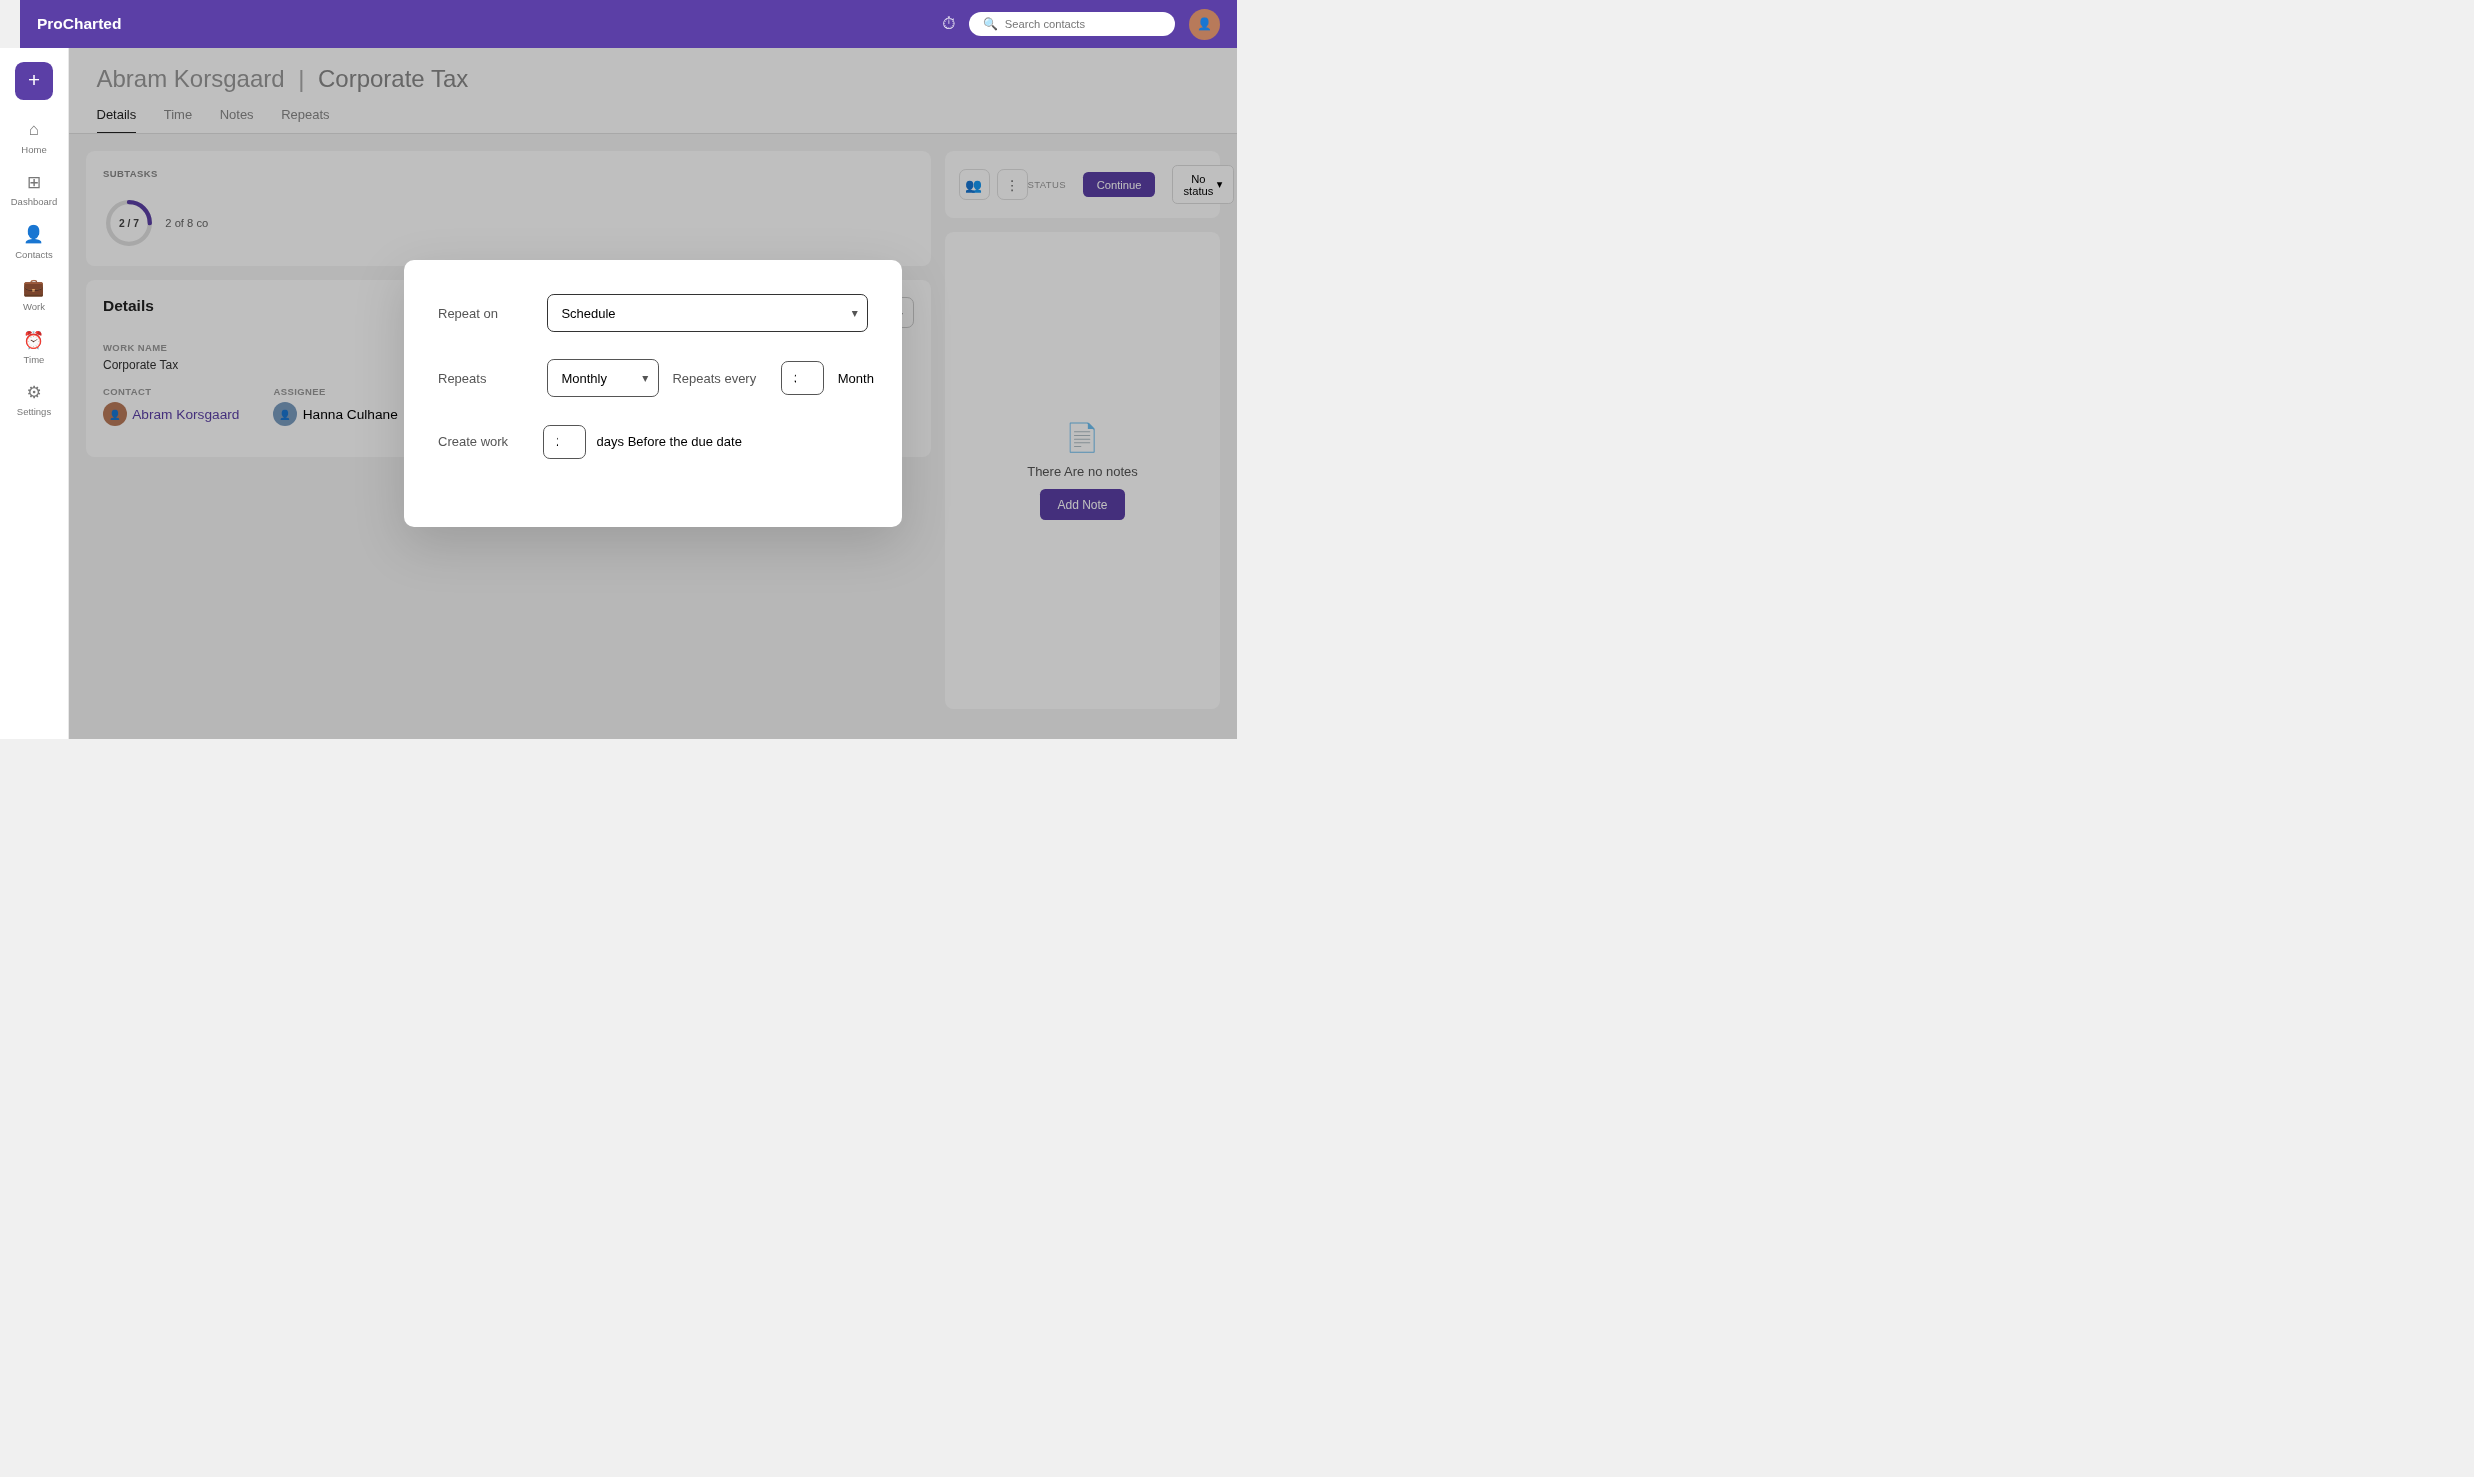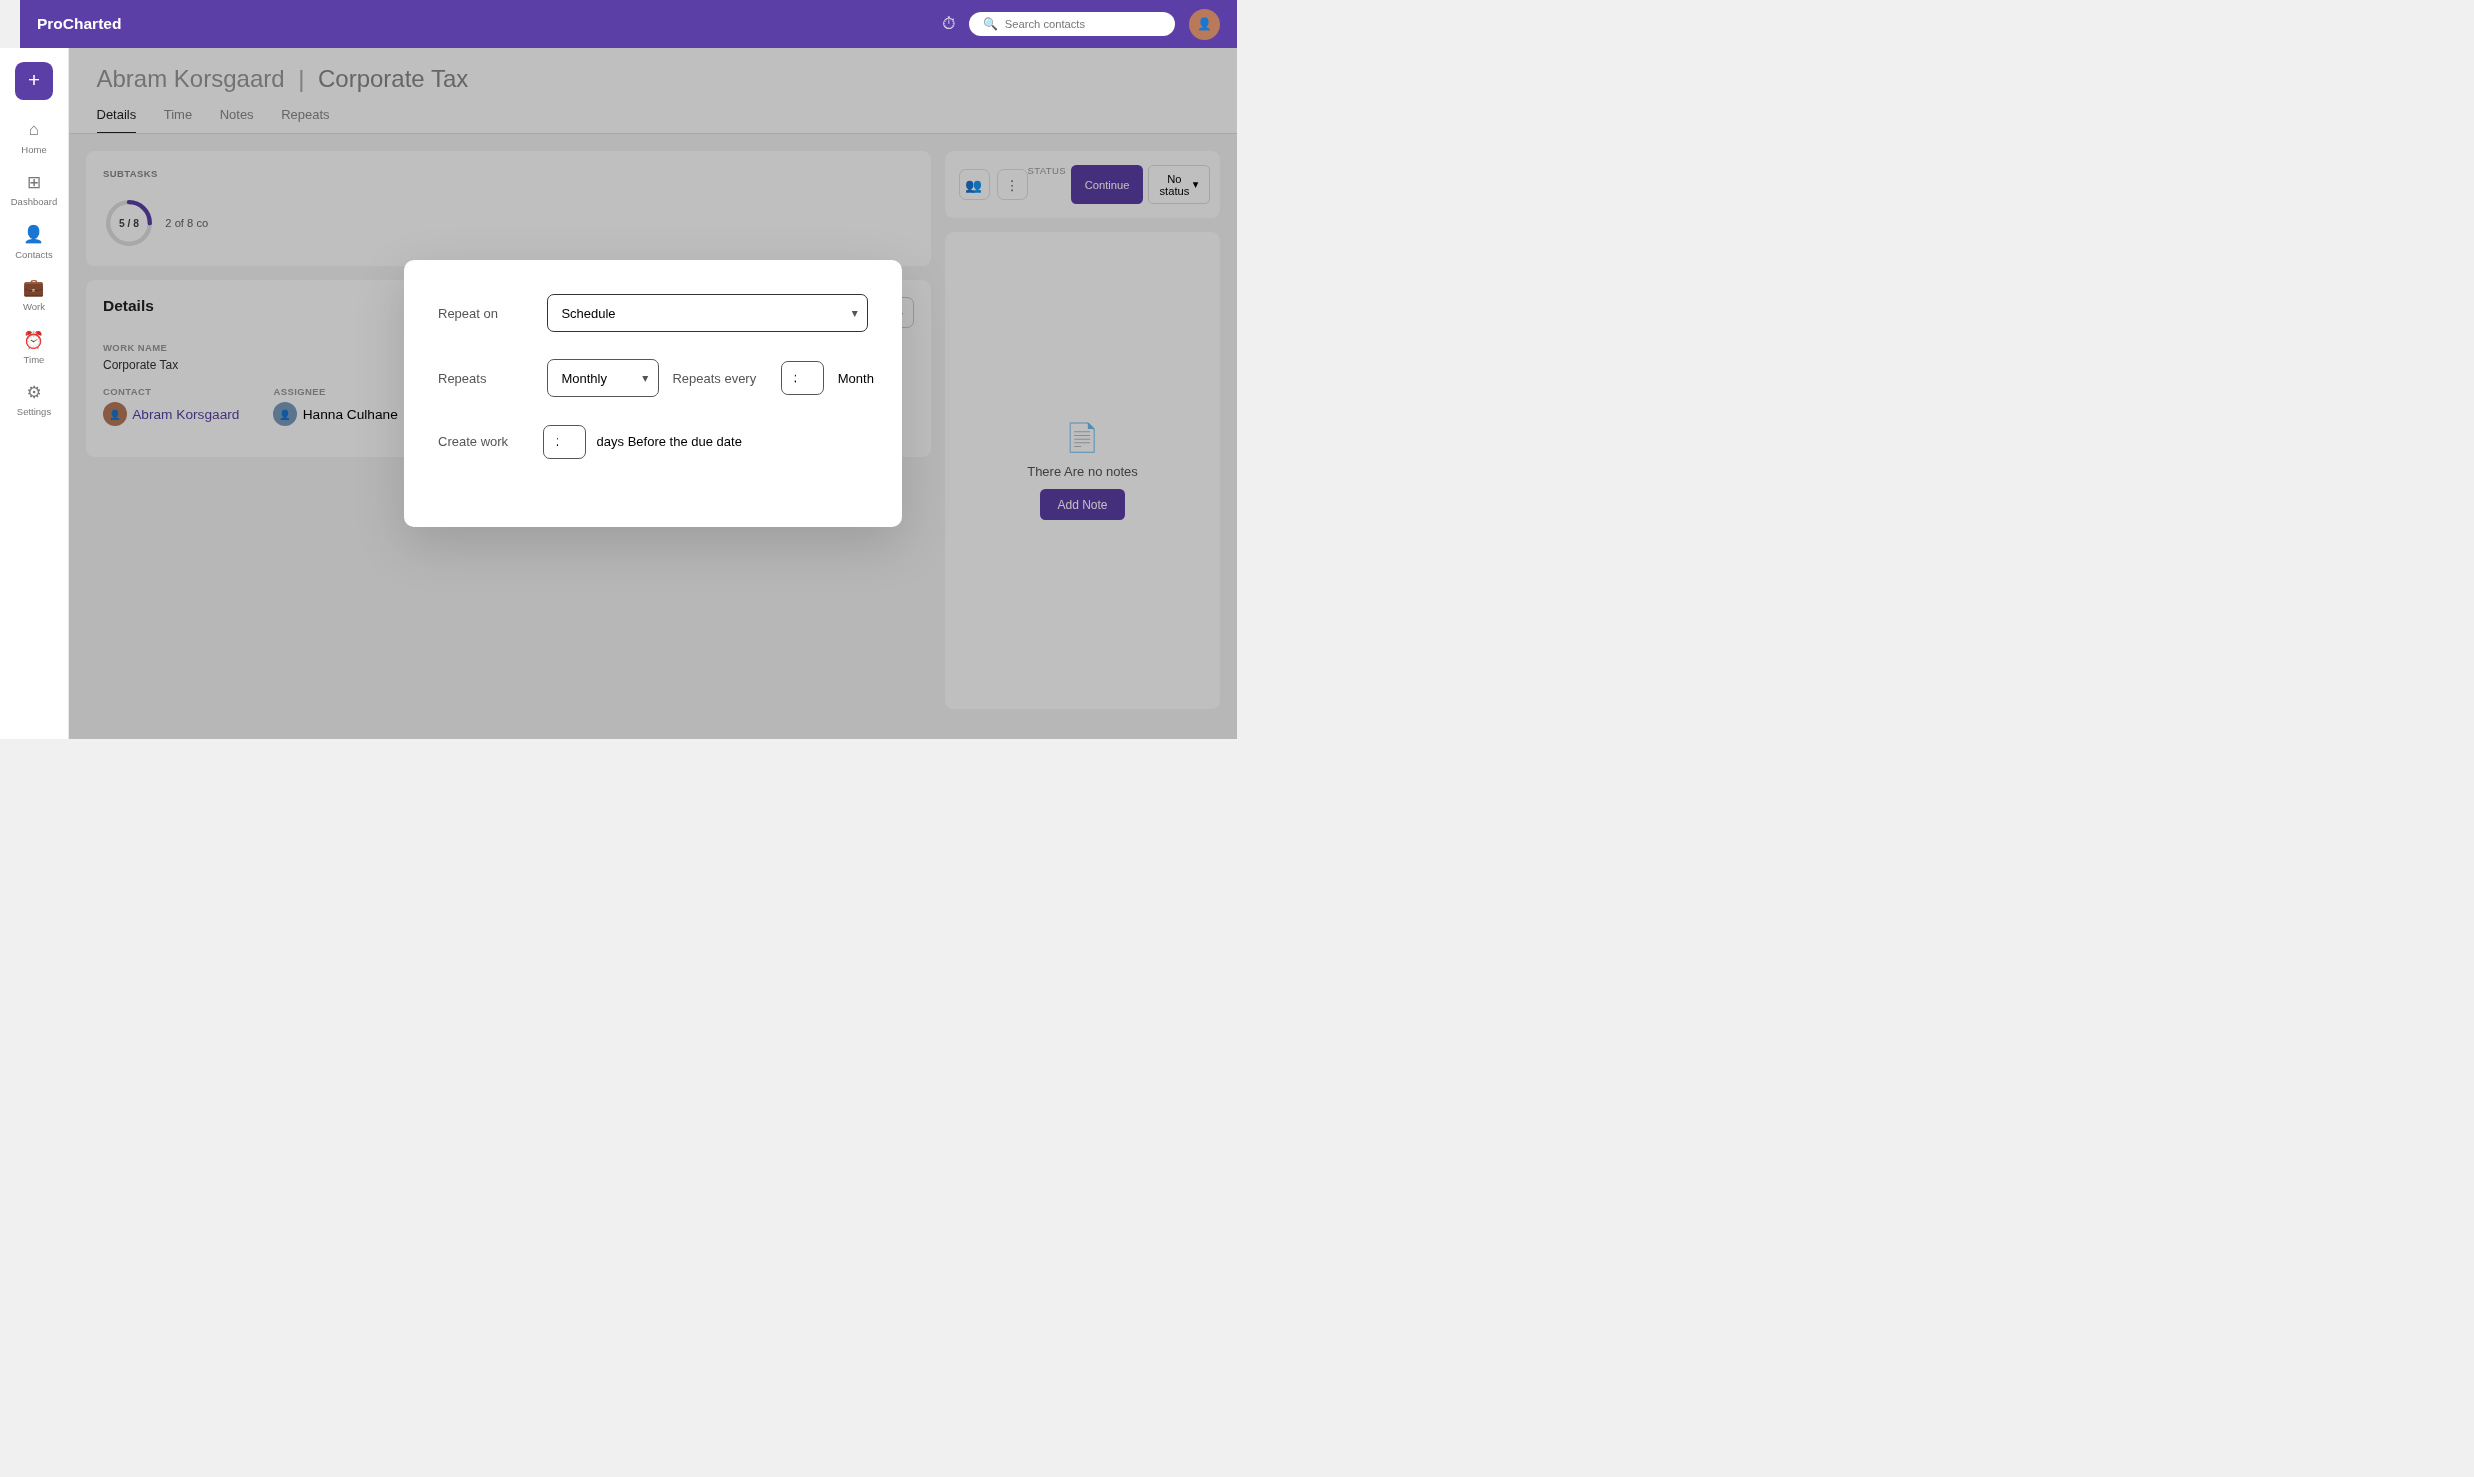"STATUS" .status-section { align-items: none -> center; gap: 5px -> 17px }
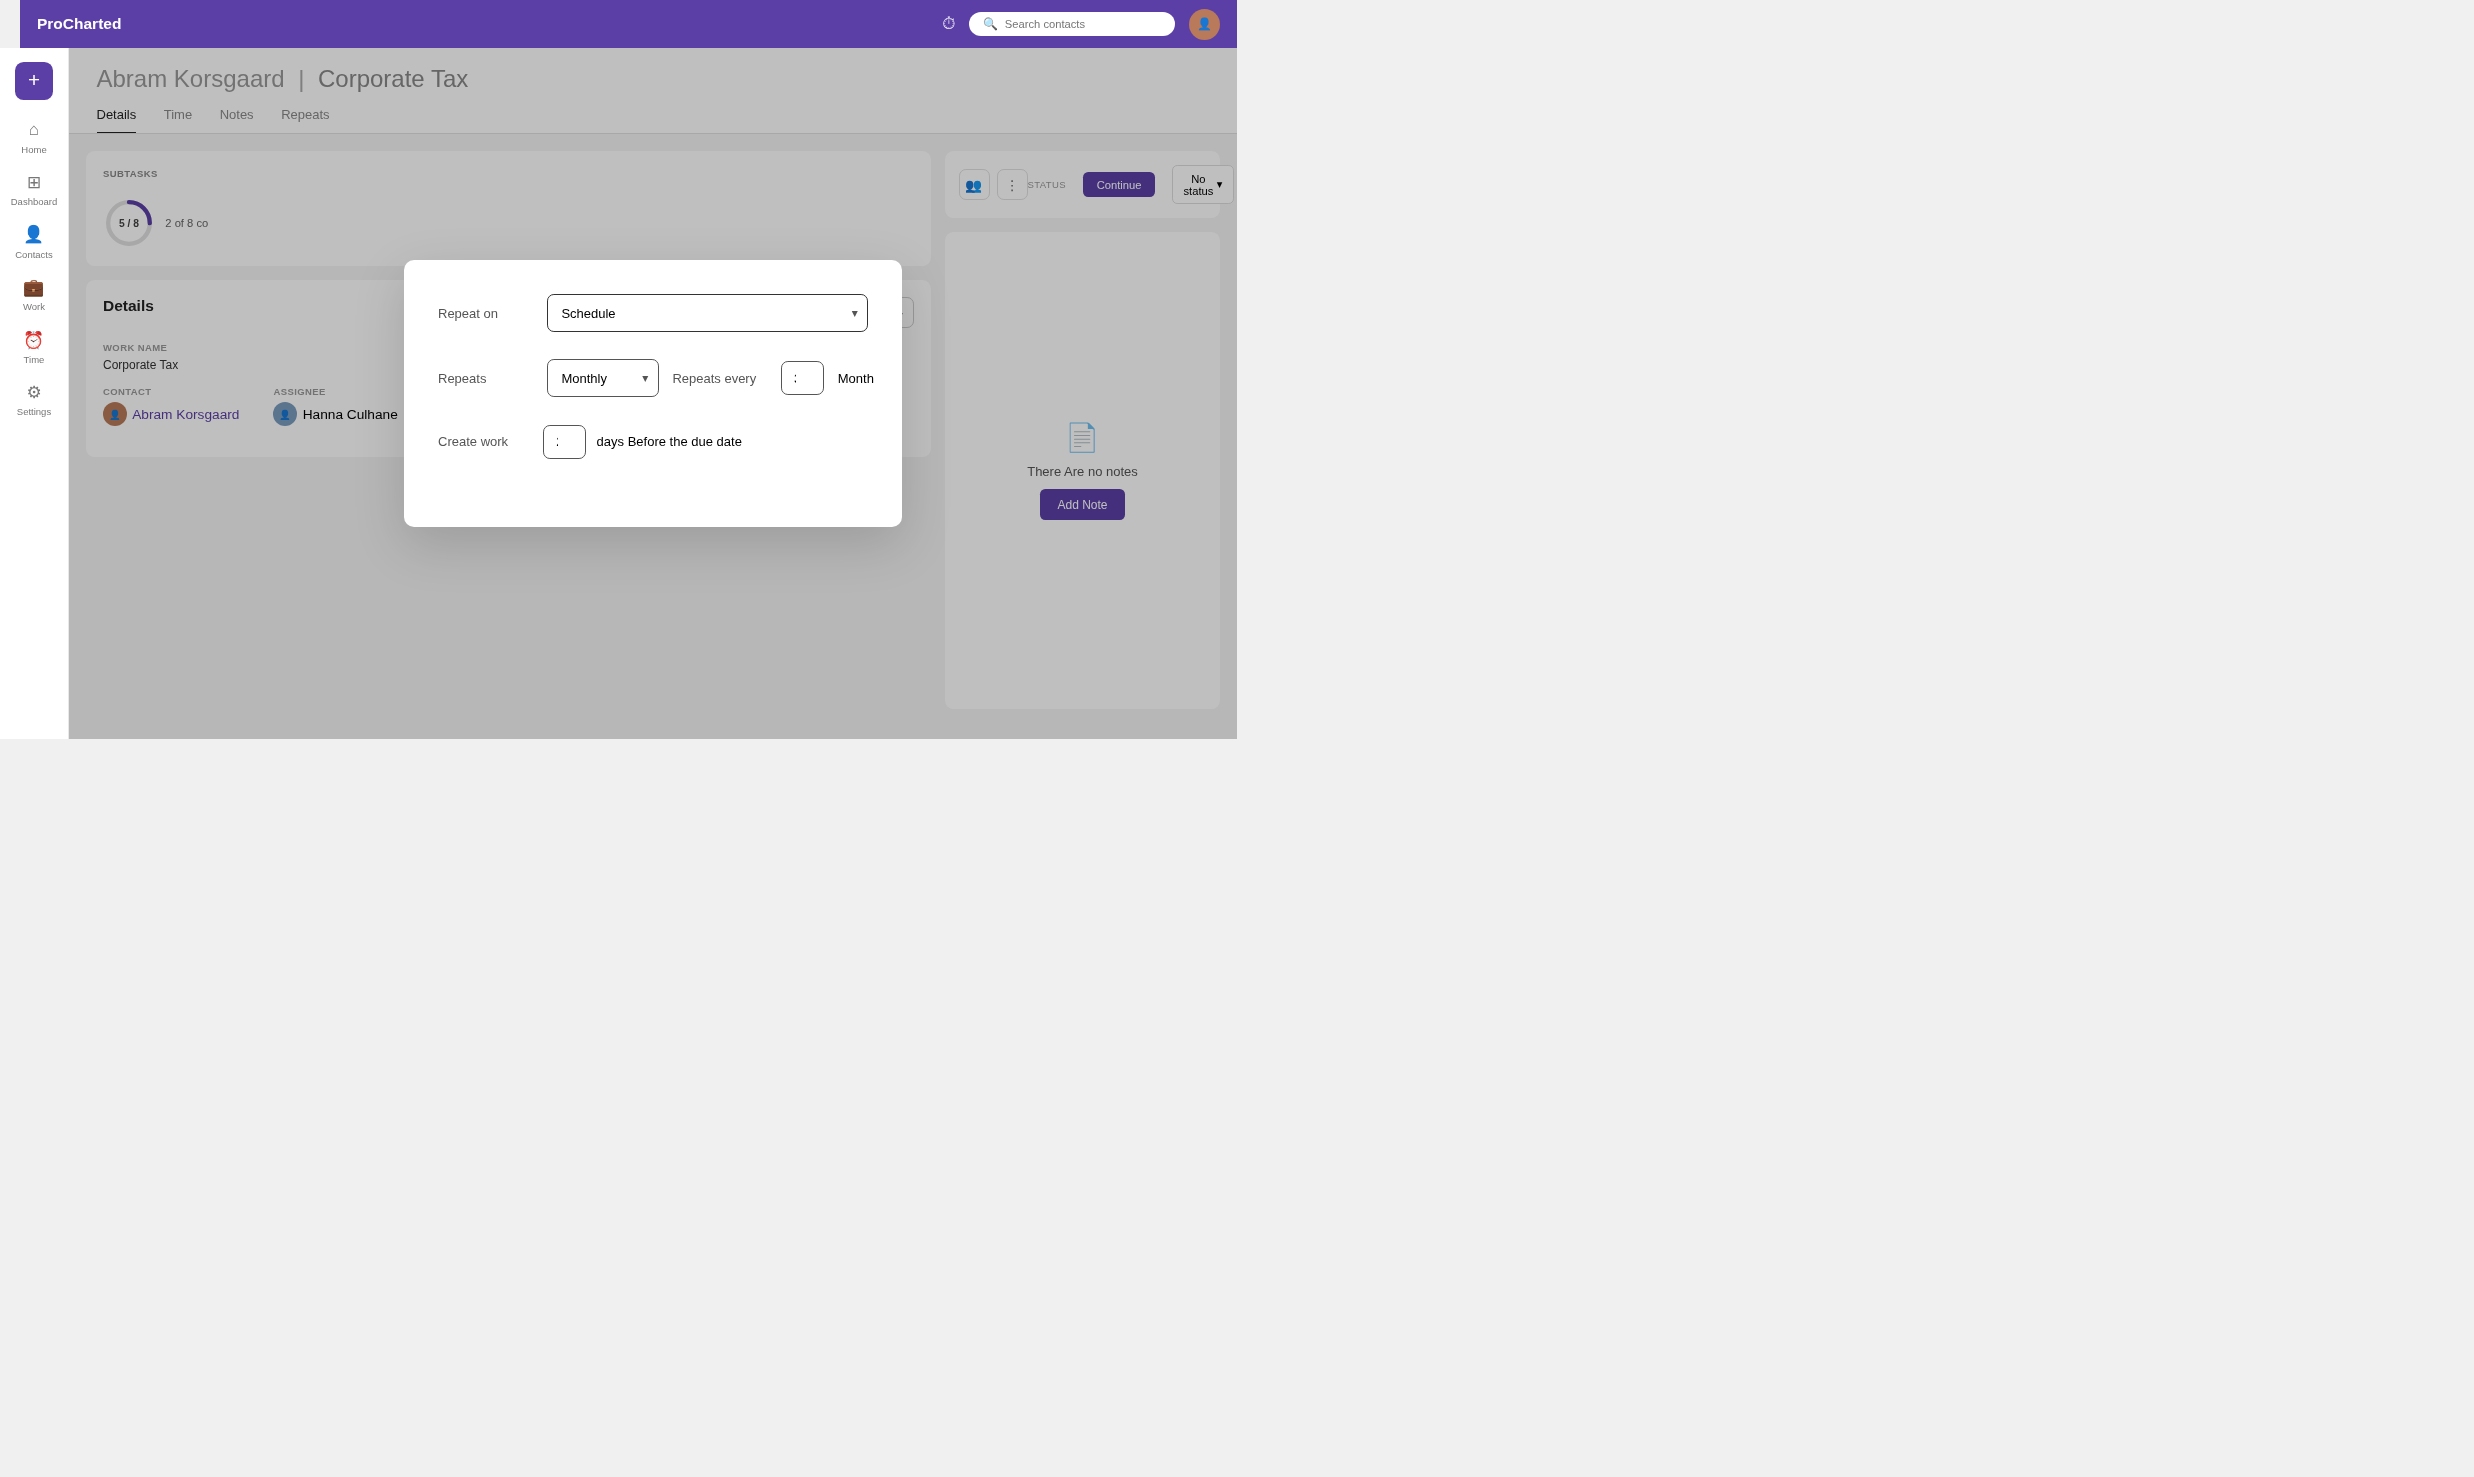"5 / 8" div.circle-text { text: 5 / 8 -> 2 / 7 }
